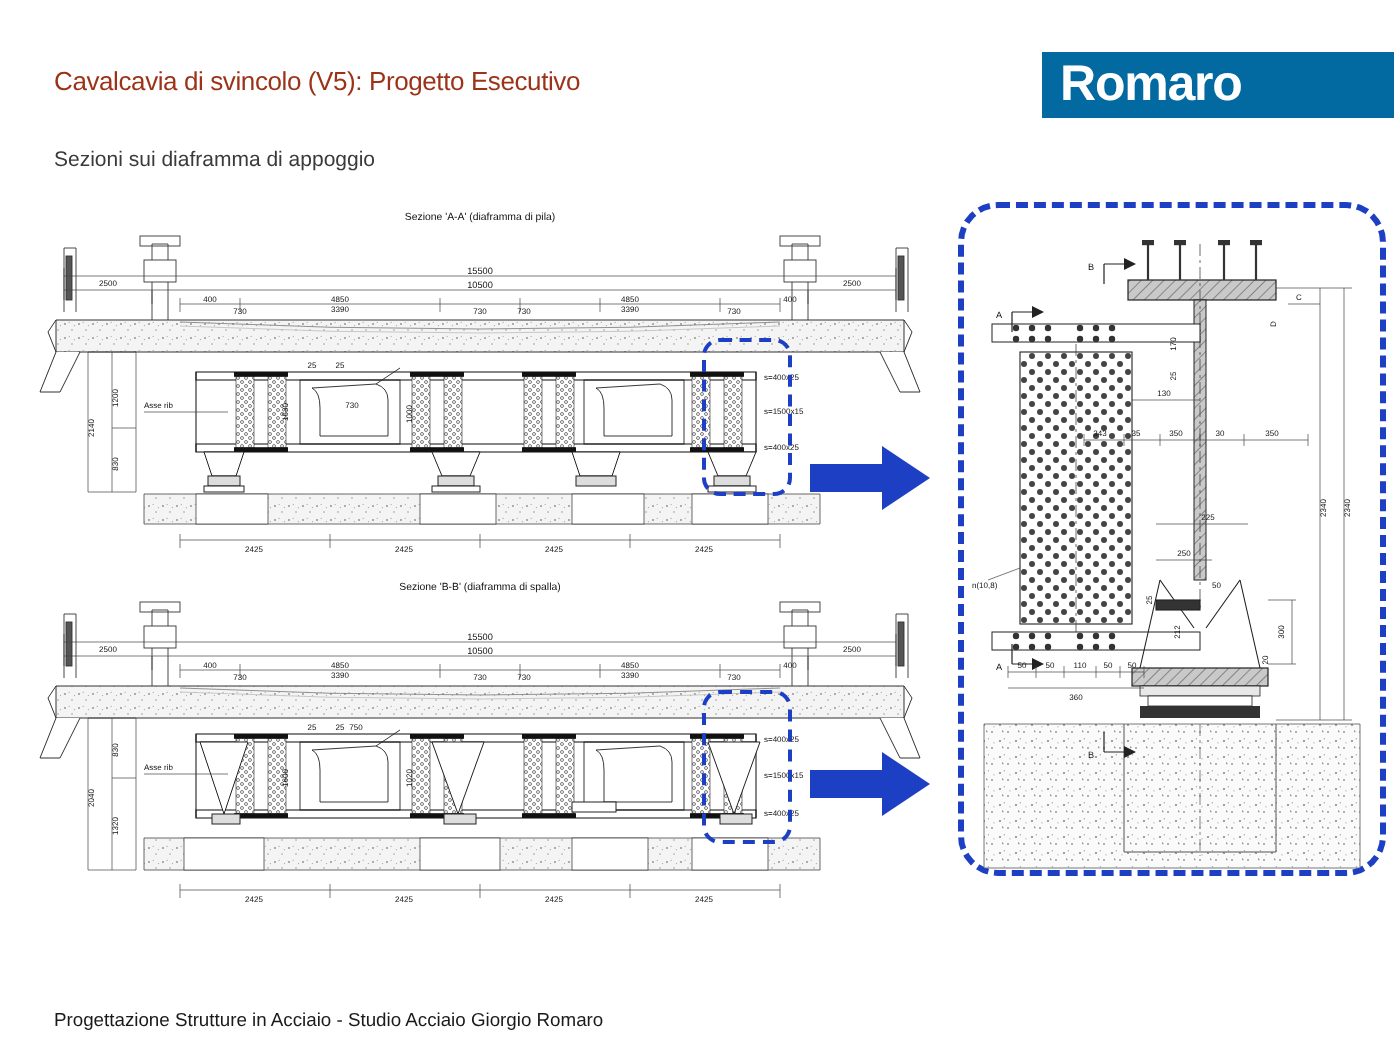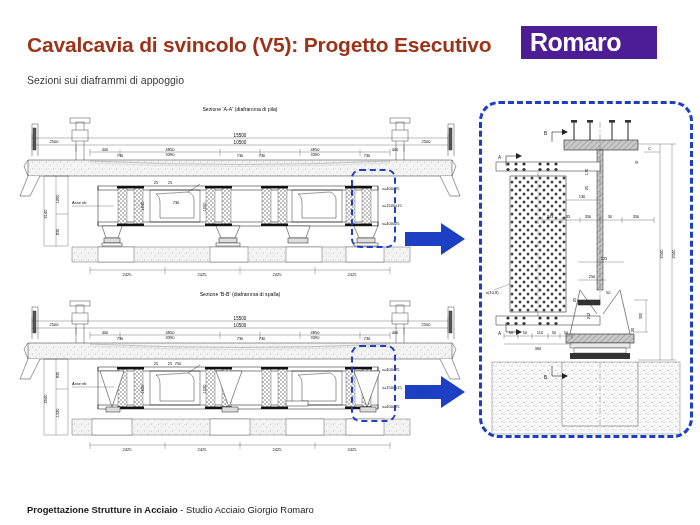"Cavalcavia di svincolo (V5): Progetto" #title { font-size: 21px -> 13px; font-weight: bold -> normal }
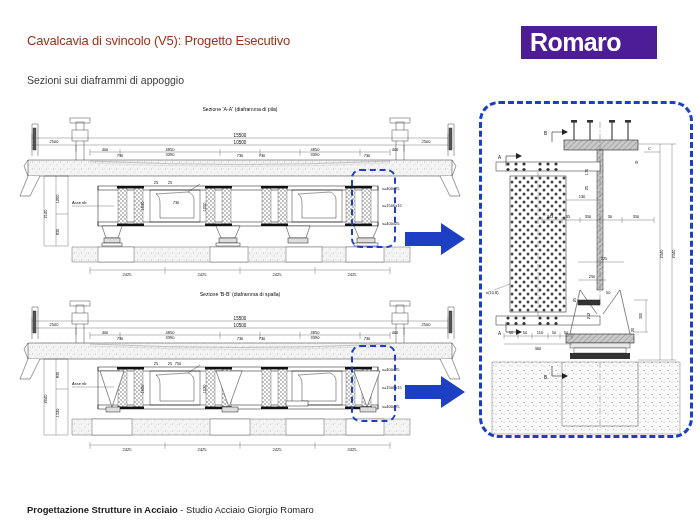"Romaro" #logo { background: #4c1d95 -> #0369a1; width: 136px -> 176px }
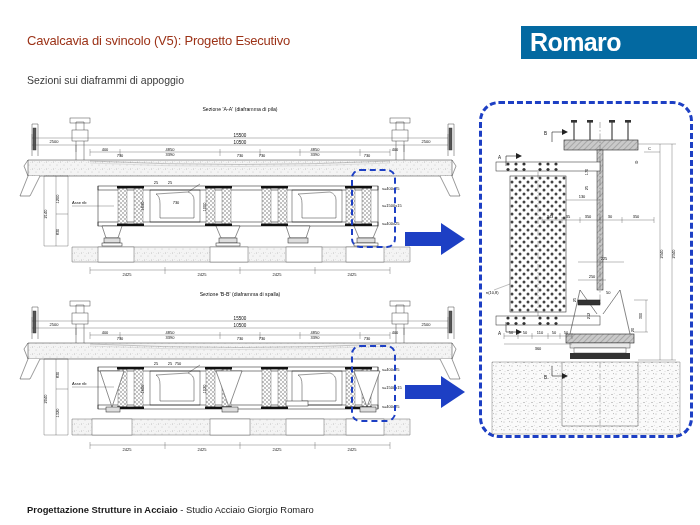"Sezioni sui diaframmi di appoggio" div { text: diaframmi -> diaframma }
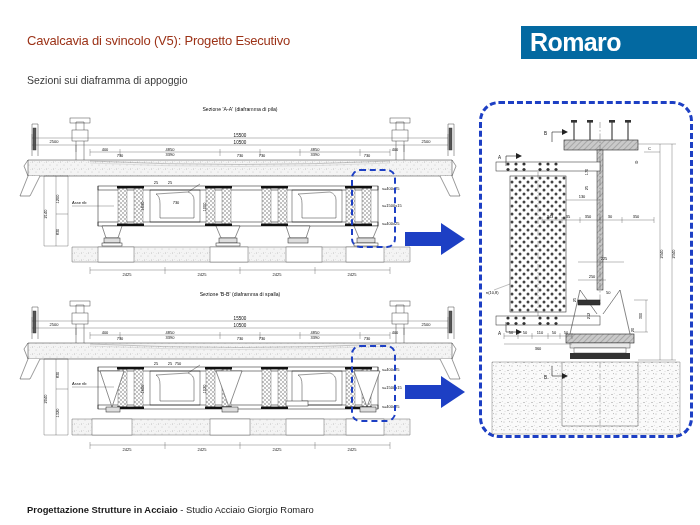"Progettazione Strutture in Acciaio" #footer b { font-weight: bold -> normal }
